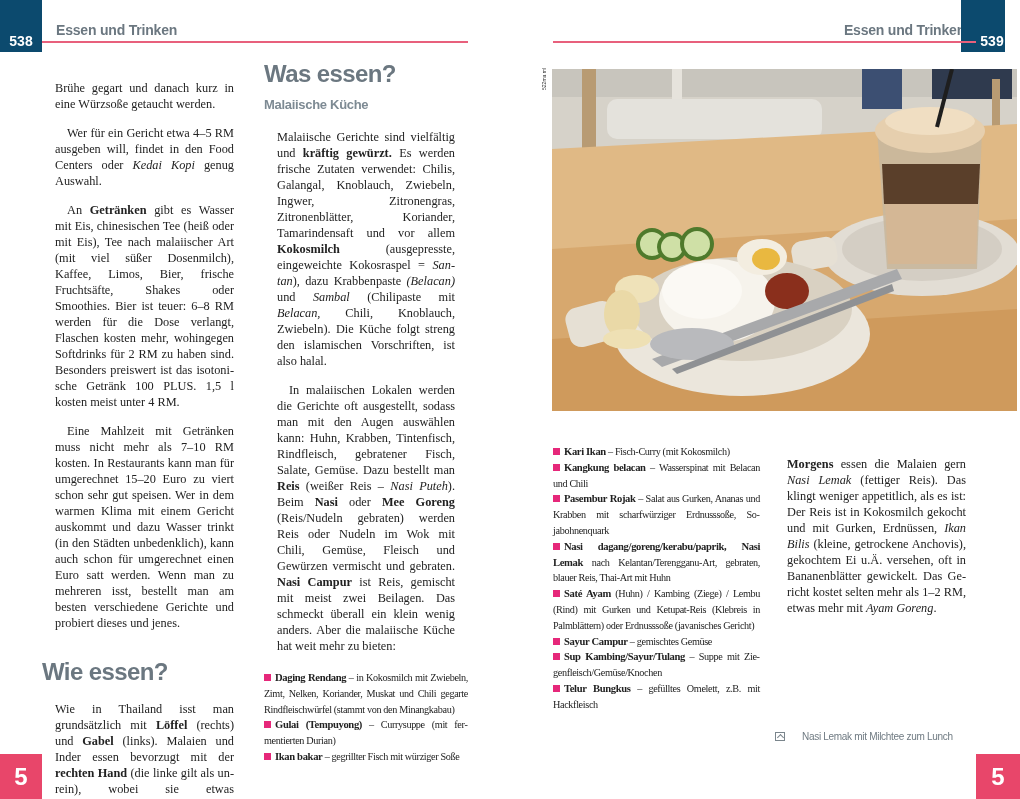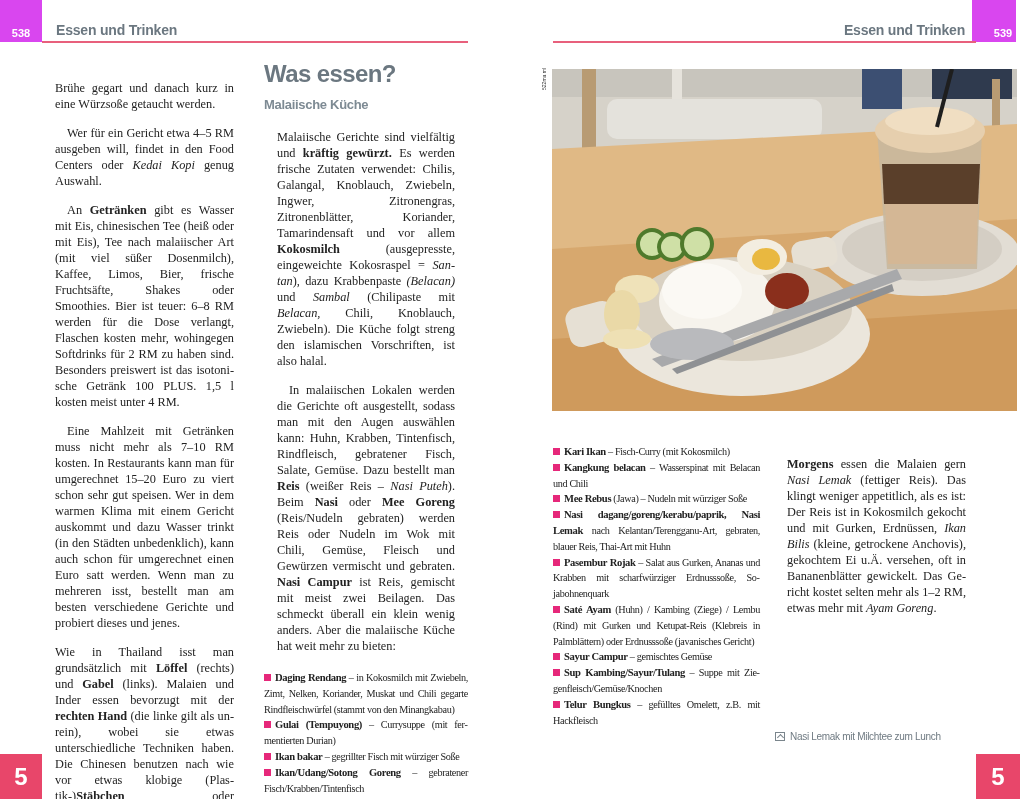"538" .pnum-tab { background: #d946ef -> #0c4a6e; font-size: 11px -> 14px; height: 42px -> 52px }
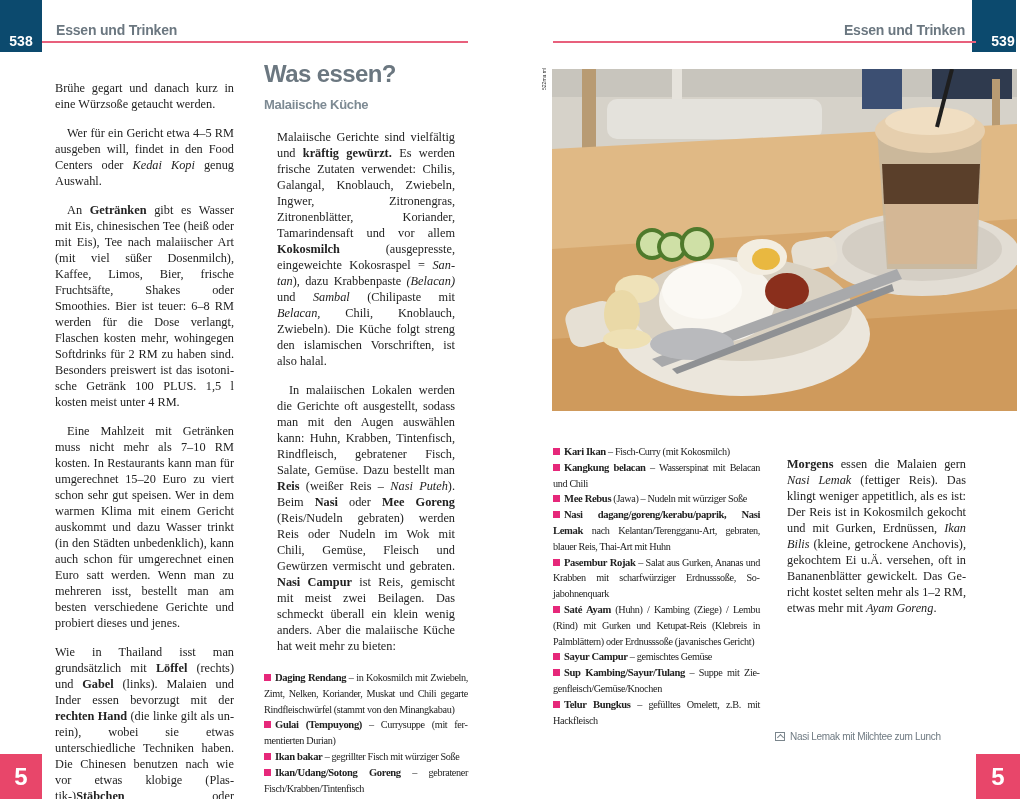"539" .page-right .pnum-tab { right: 4px -> 15px }
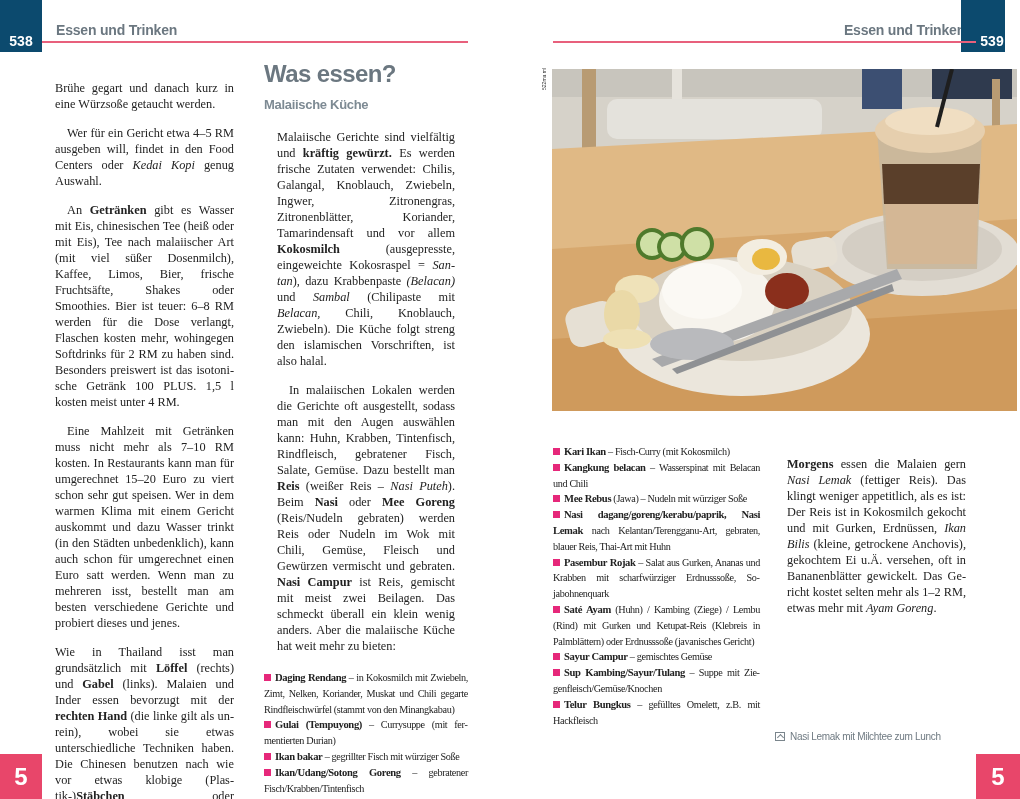"Mee Rebus (Jawa) – Nudeln" p.item { html: <p><span></span><b>Mee Rebus</b><span> (Jawa) – Nudeln mit würziger Soße</span></p> -> none }
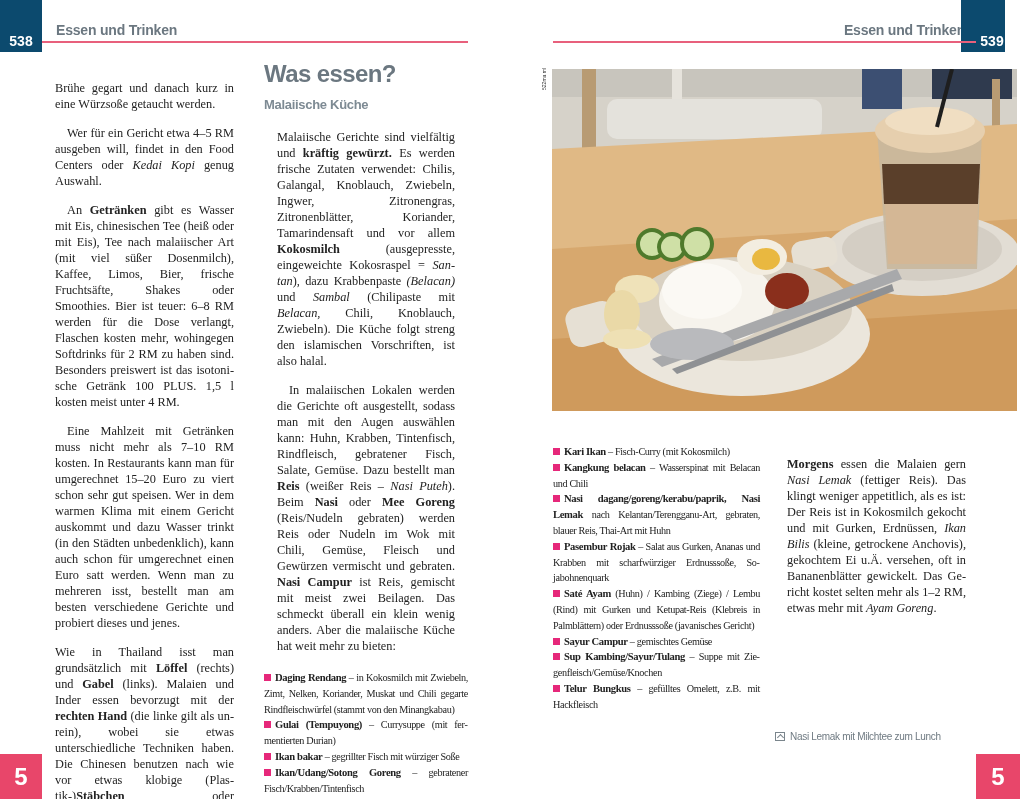"Nasi dagang/goreng/kerabu/paprik, Nasi" p.item { order: before "Pasembur Rojak – Salat aus" -> after "Pasembur Rojak – Salat aus" }
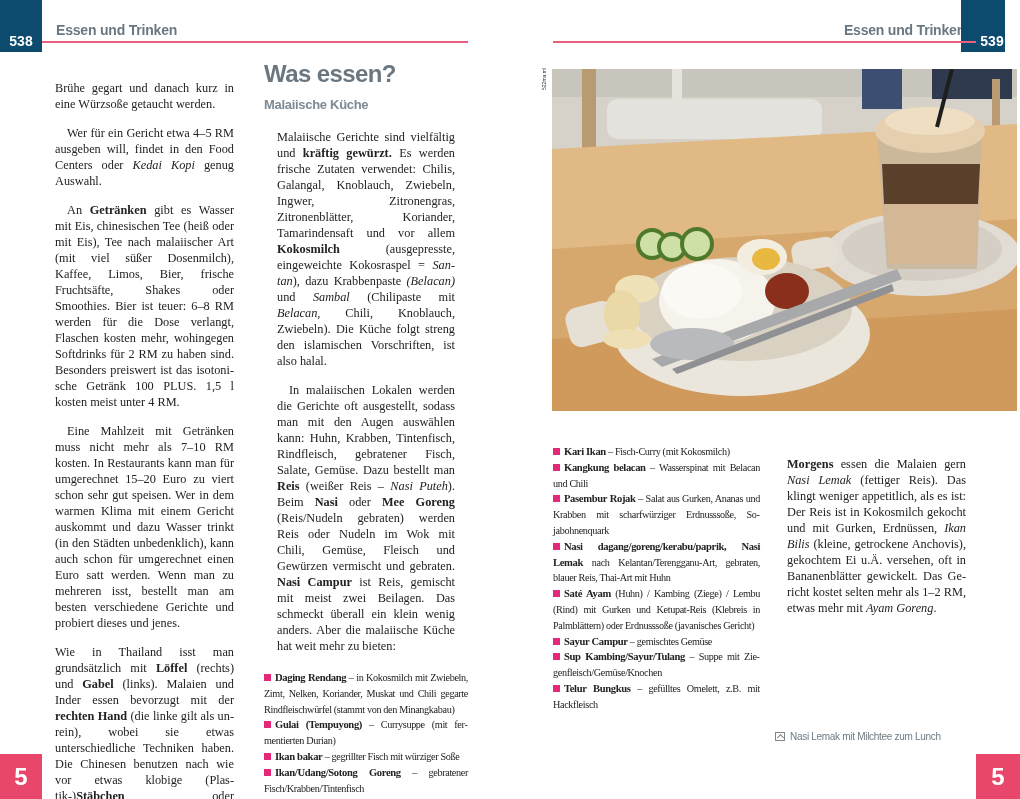"Wie essen?" h2.sec { html: none -> <h2>Wie essen?</h2> }
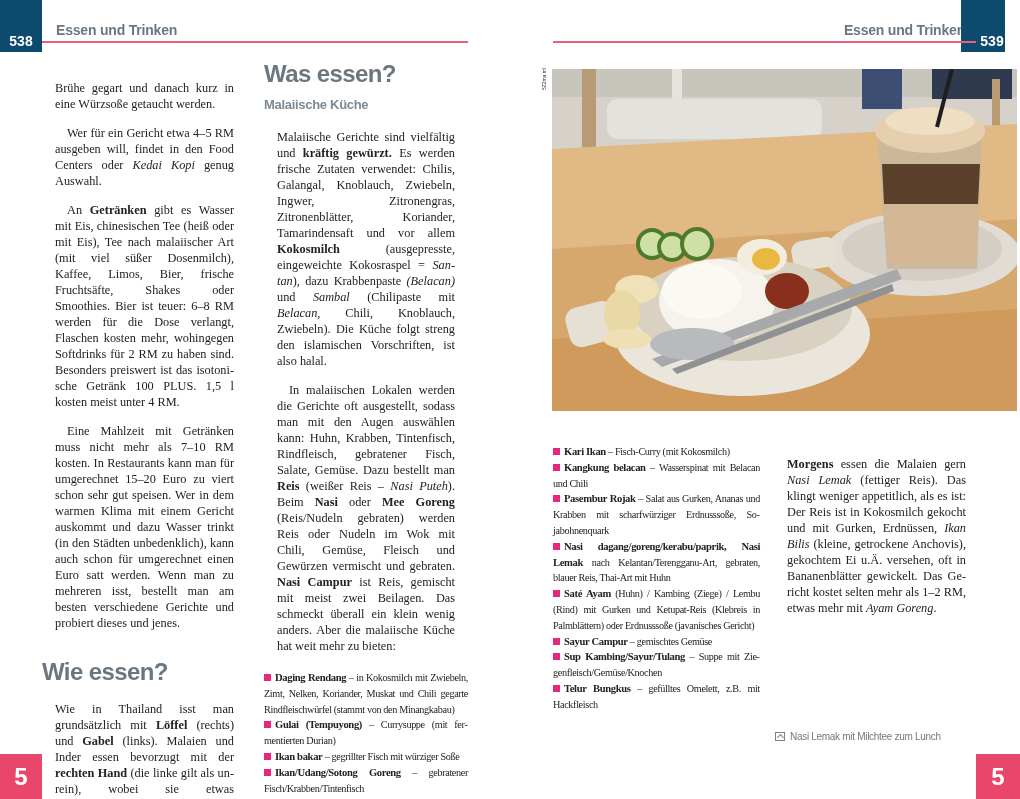"Nasi Lemak mit Milchtee zum" .caption { gap: 5px -> 17px }
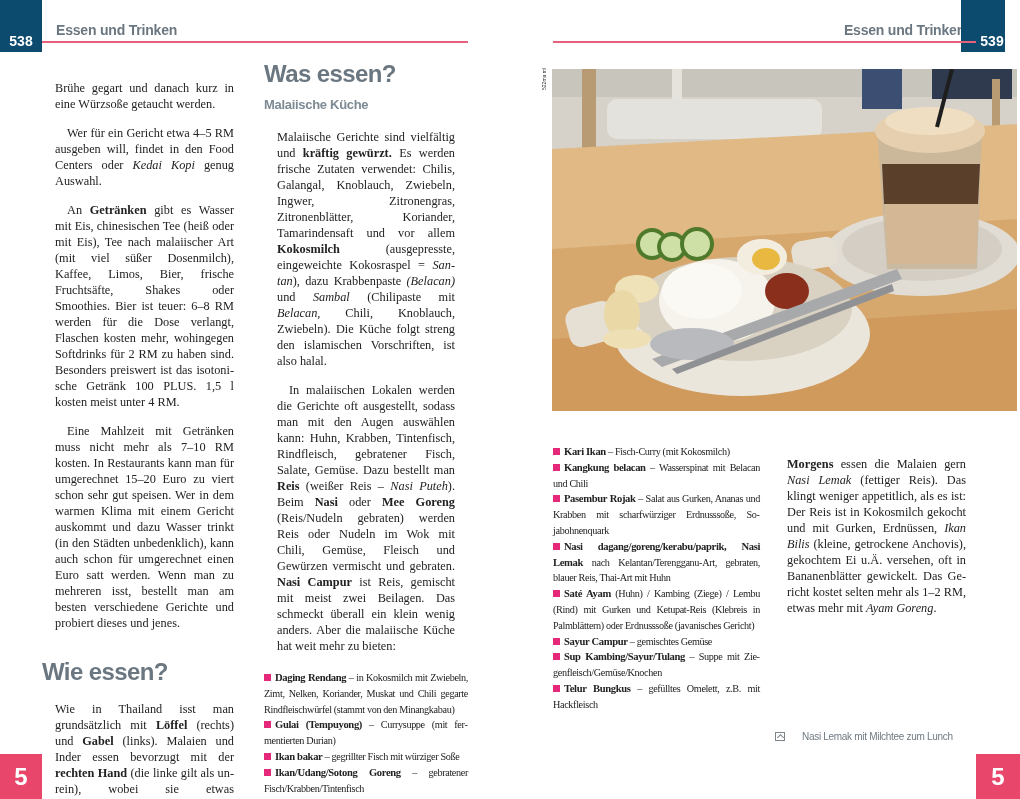"Ikan/Udang/Sotong Goreng – gebratener" p.item { html: <p><span></span><b>Ikan/Udang/Sotong Goreng</b><span> – gebratener Fisch/Krabben/Tintenfisch</span></p> -> none }
